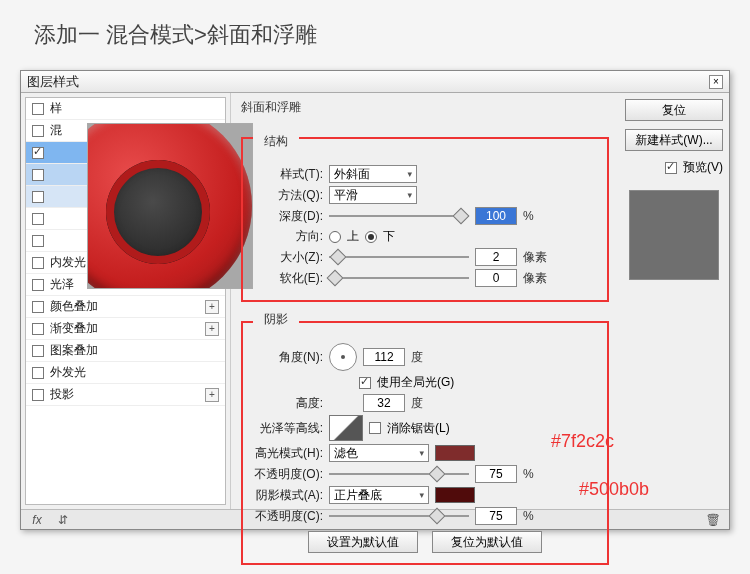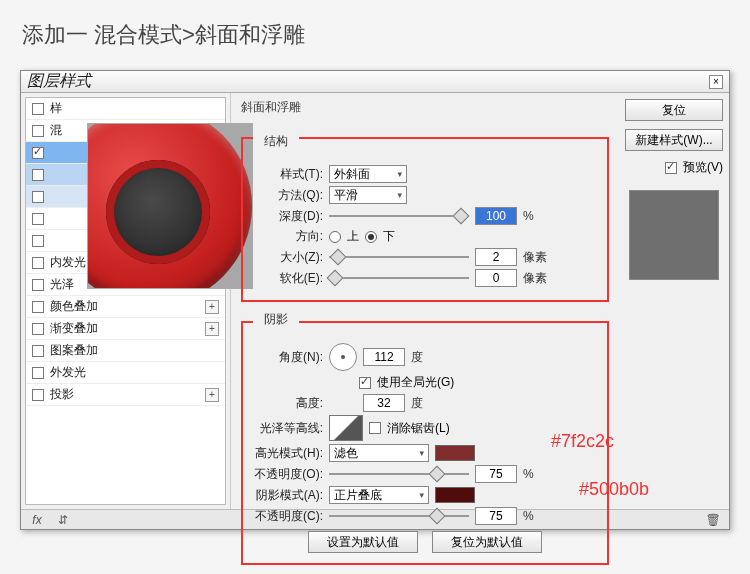"添加一 混合模式>斜面和浮雕" .page-heading { left: 22px -> 34px }
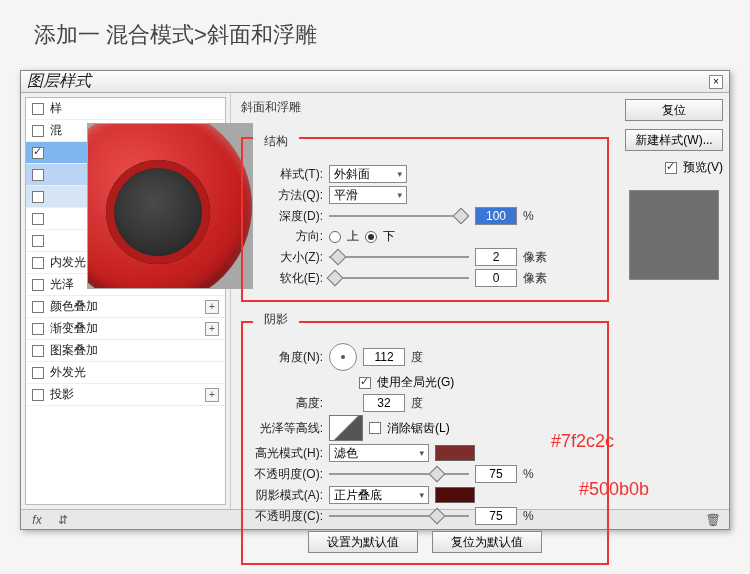"图层样式" .titlebar .t-label { font-size: 16px -> 13px; font-style: italic -> none }
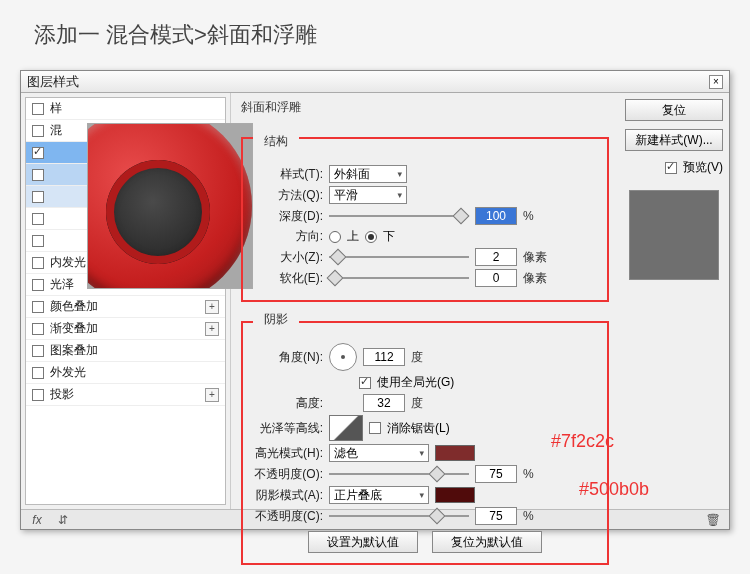"外斜面" .sel { width: 78px -> 88px }
